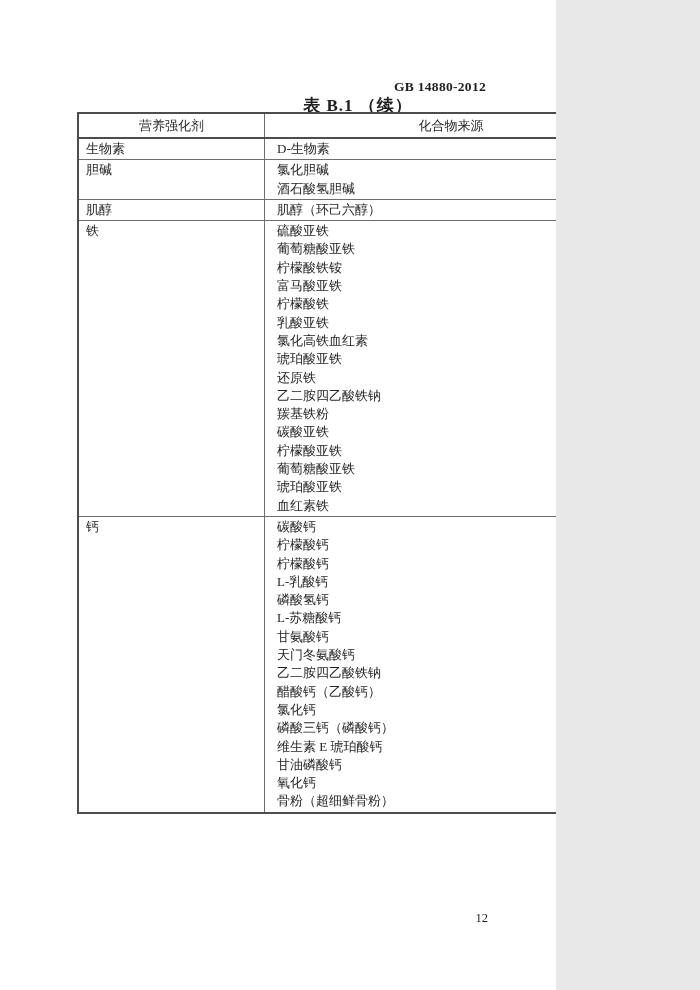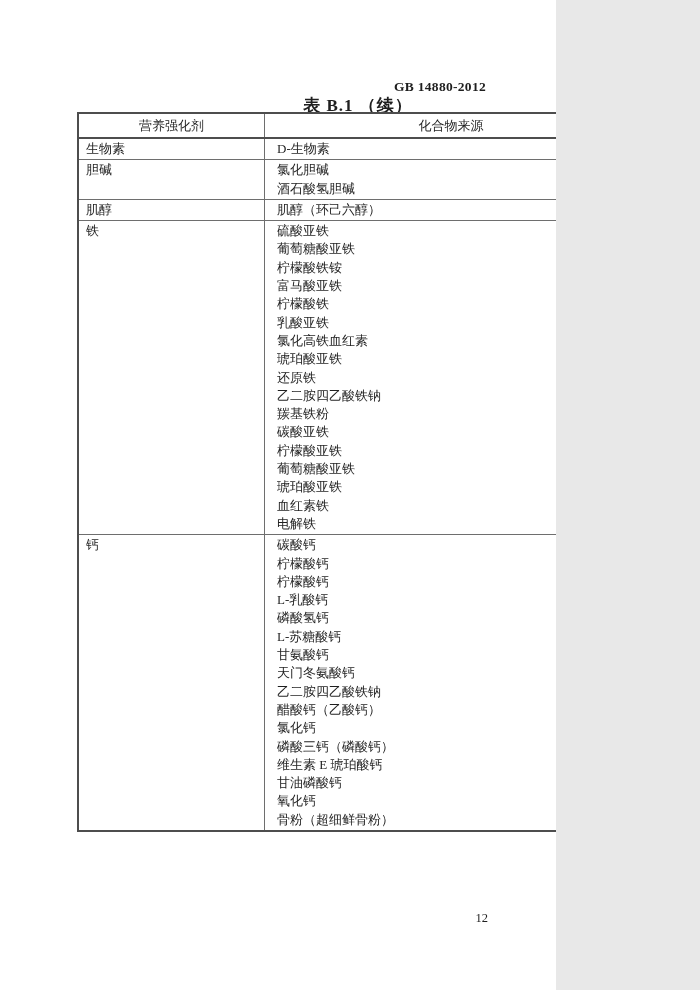"电解铁" div.source-line { html: <div>电解铁</div> -> none }
